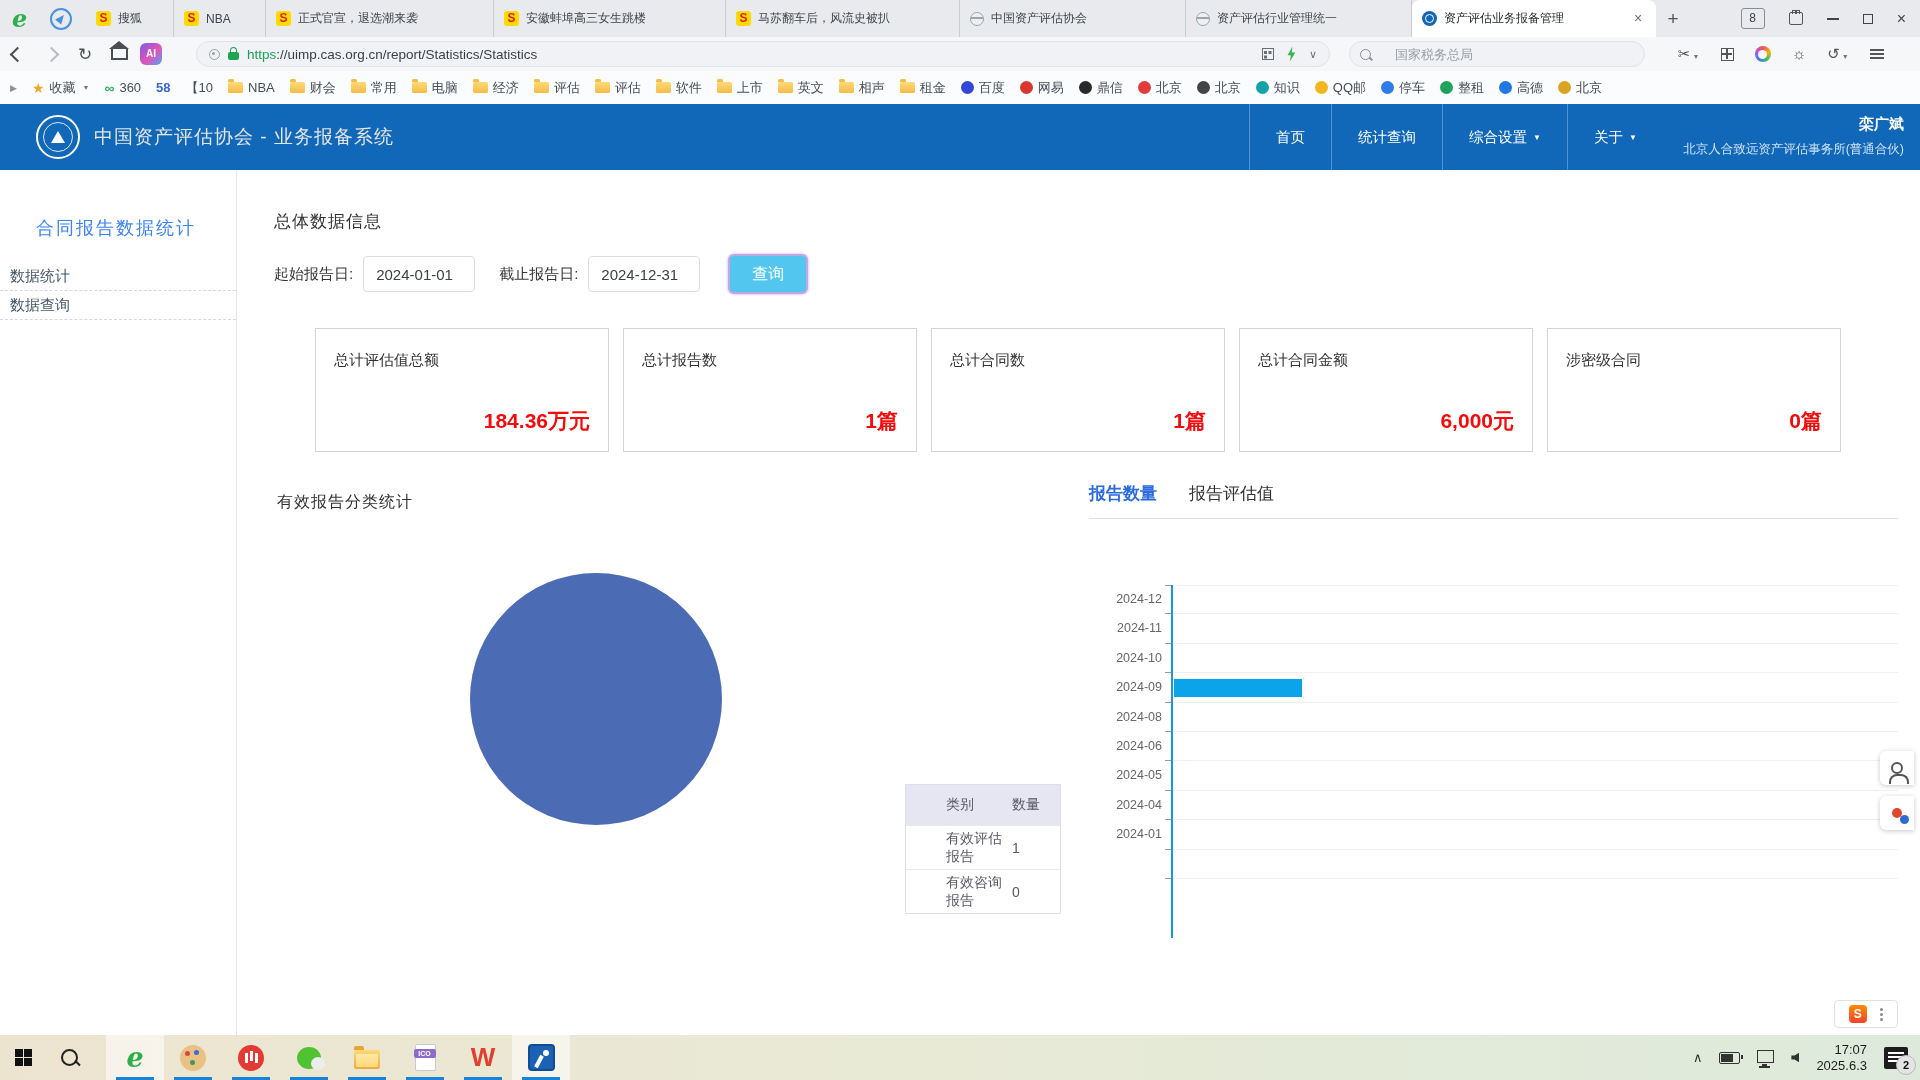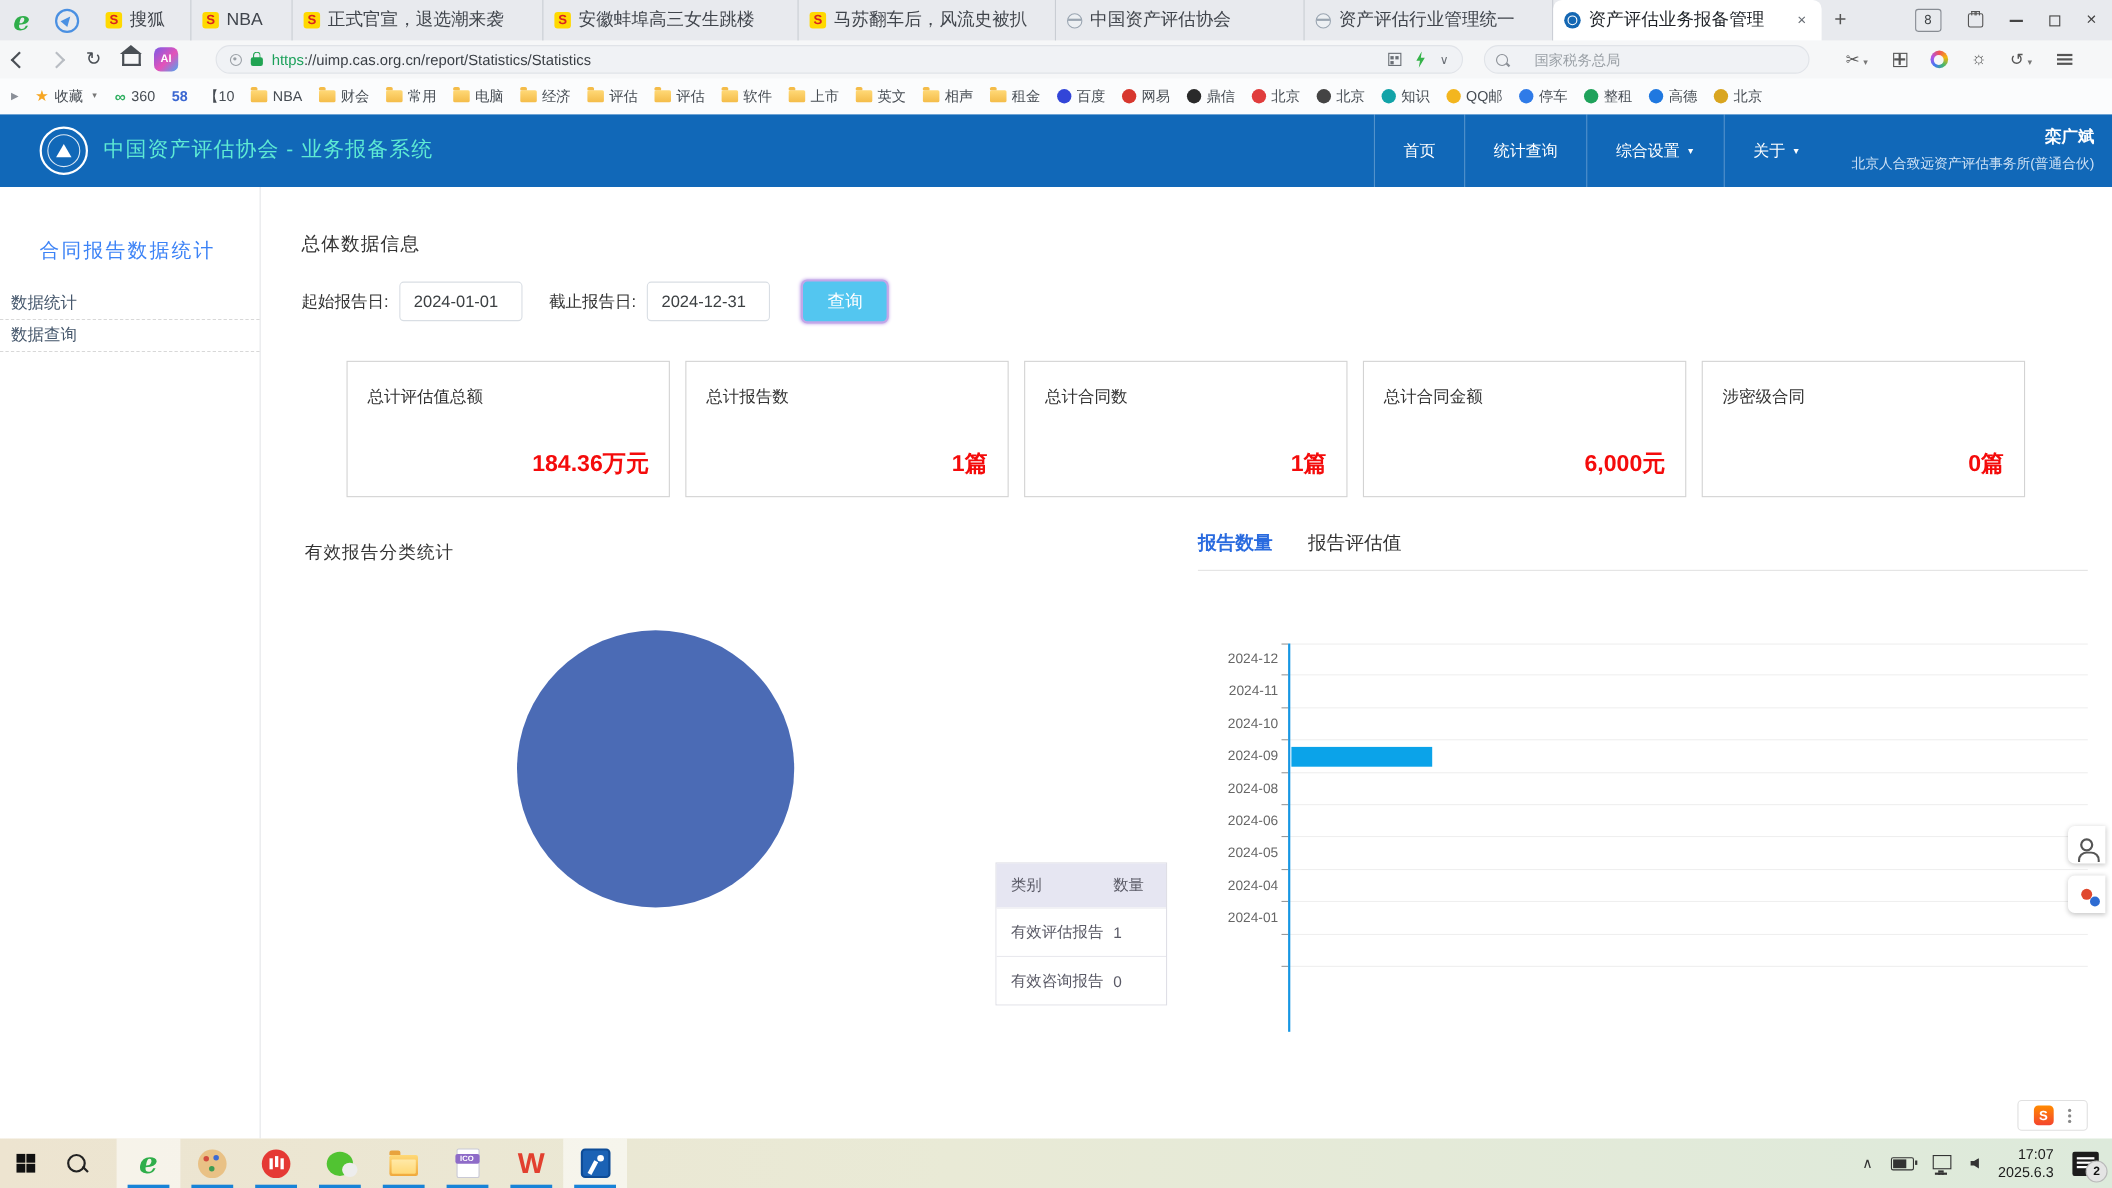"搜狐" .tab-title { font-size: 16px -> 12px }
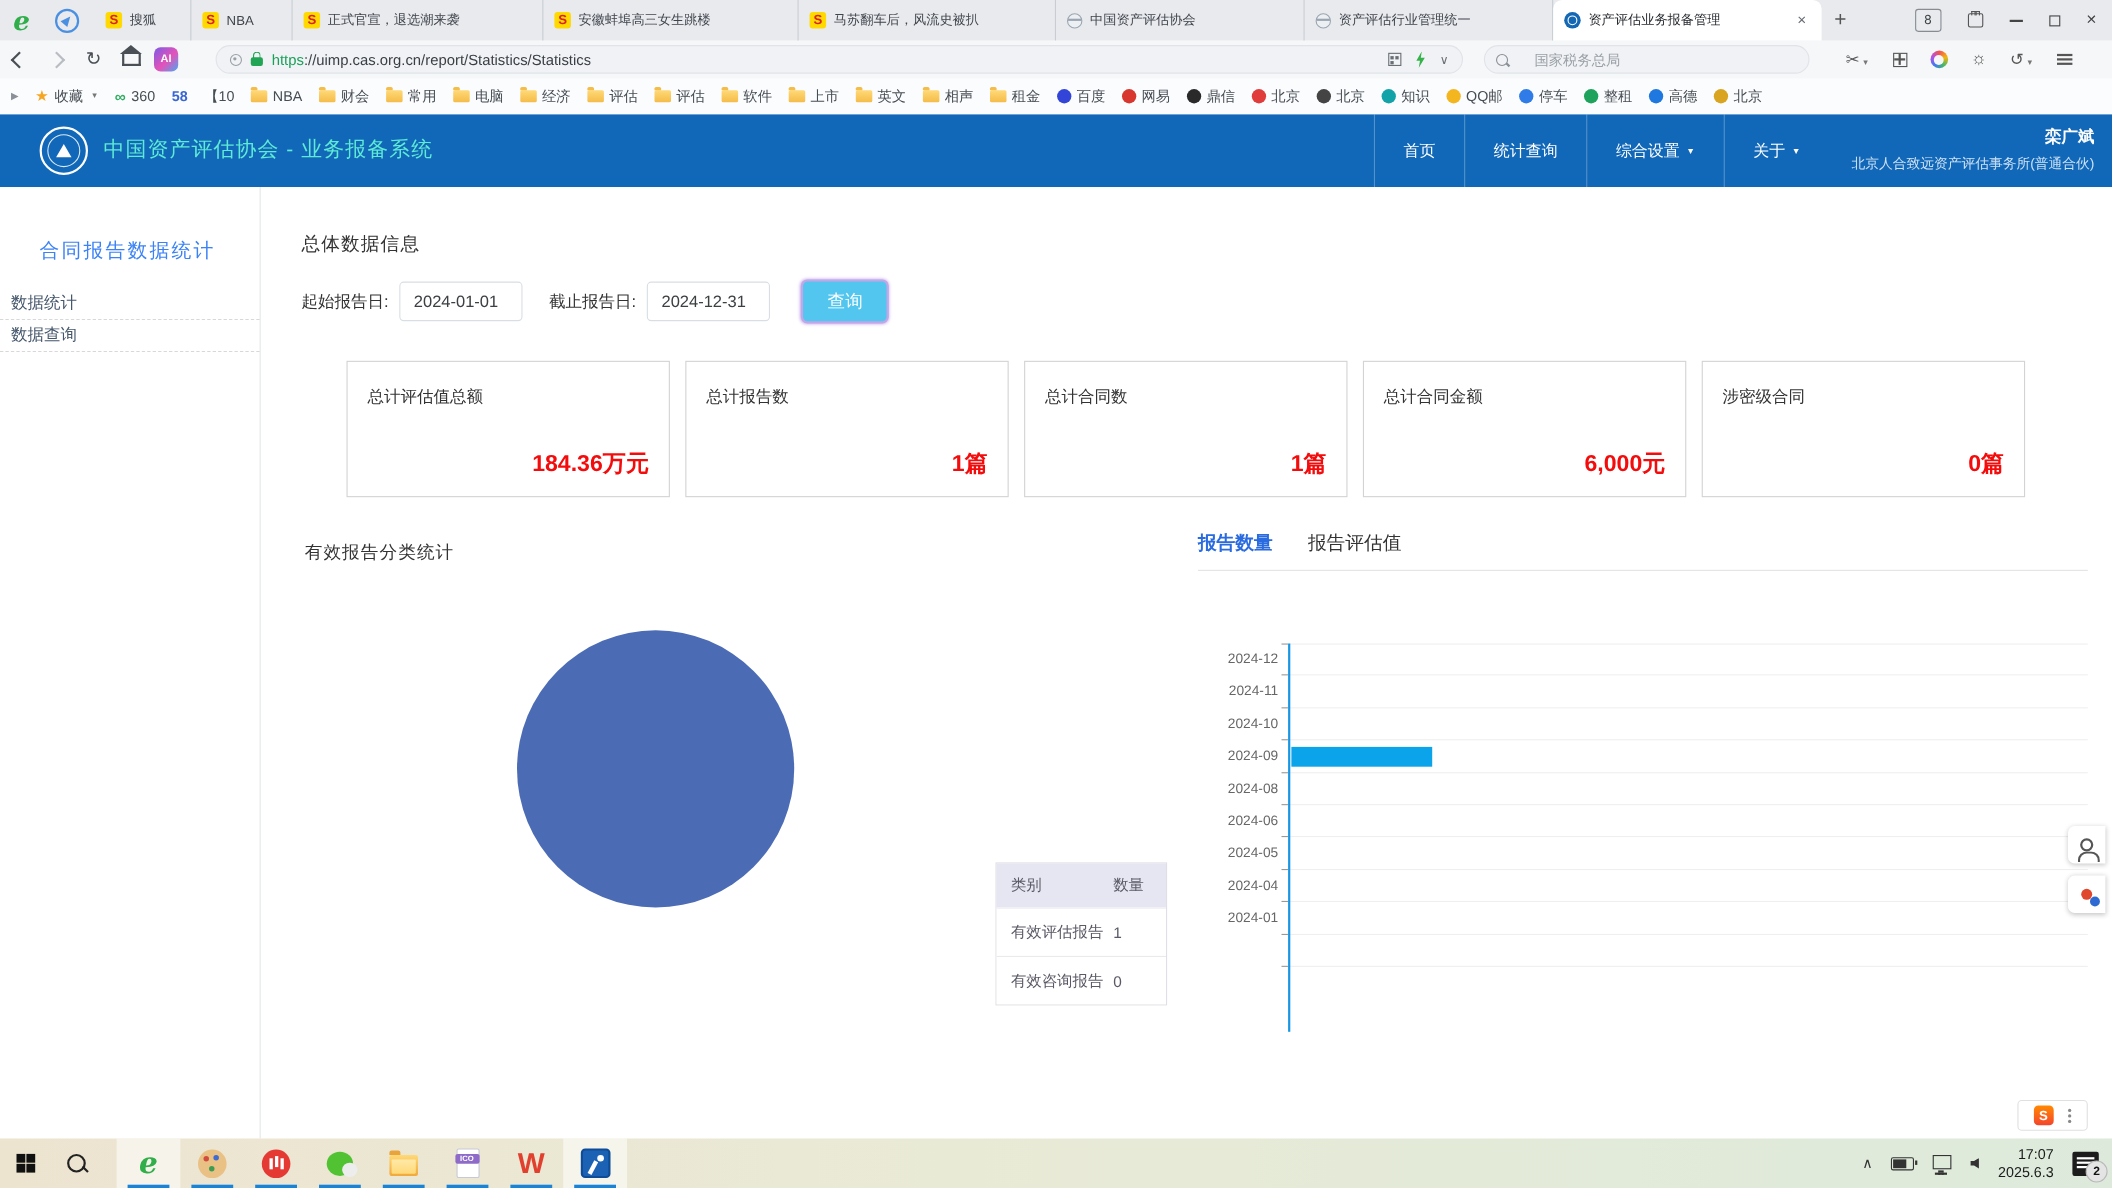"中国资产评估协会 - 业务报备系统" .site-title { color: #5eead4 -> #e5e5e5 }
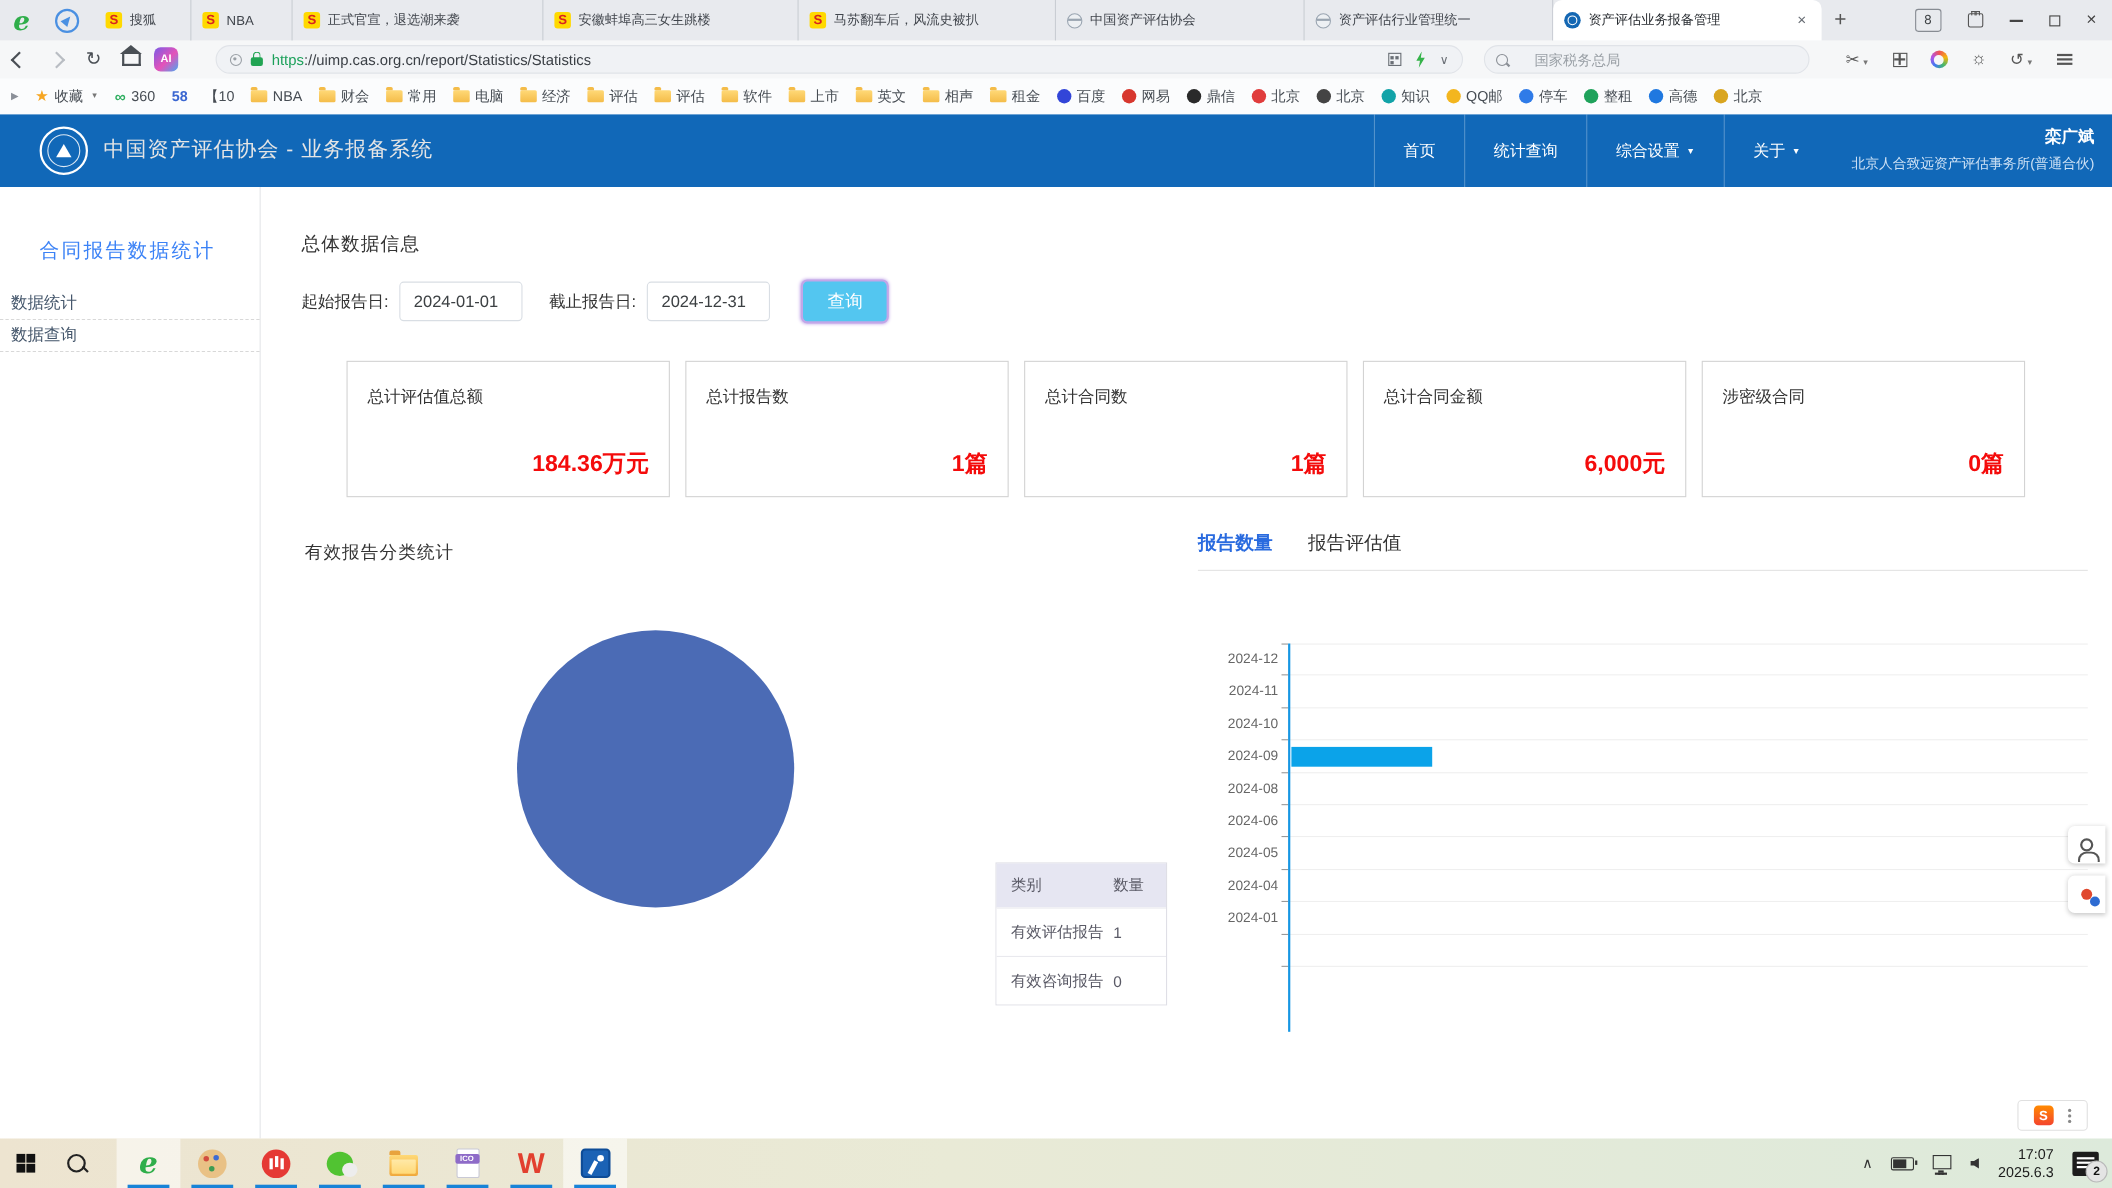"类别" .t-c1 { margin-left: none -> 27px }
